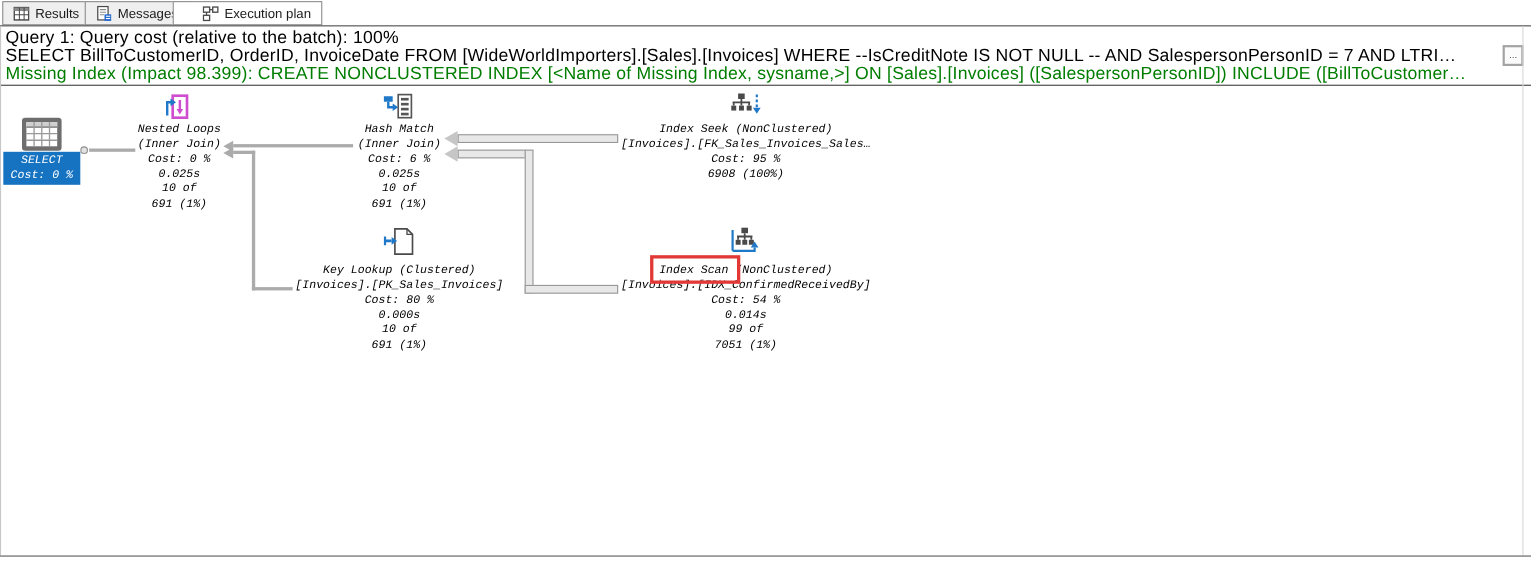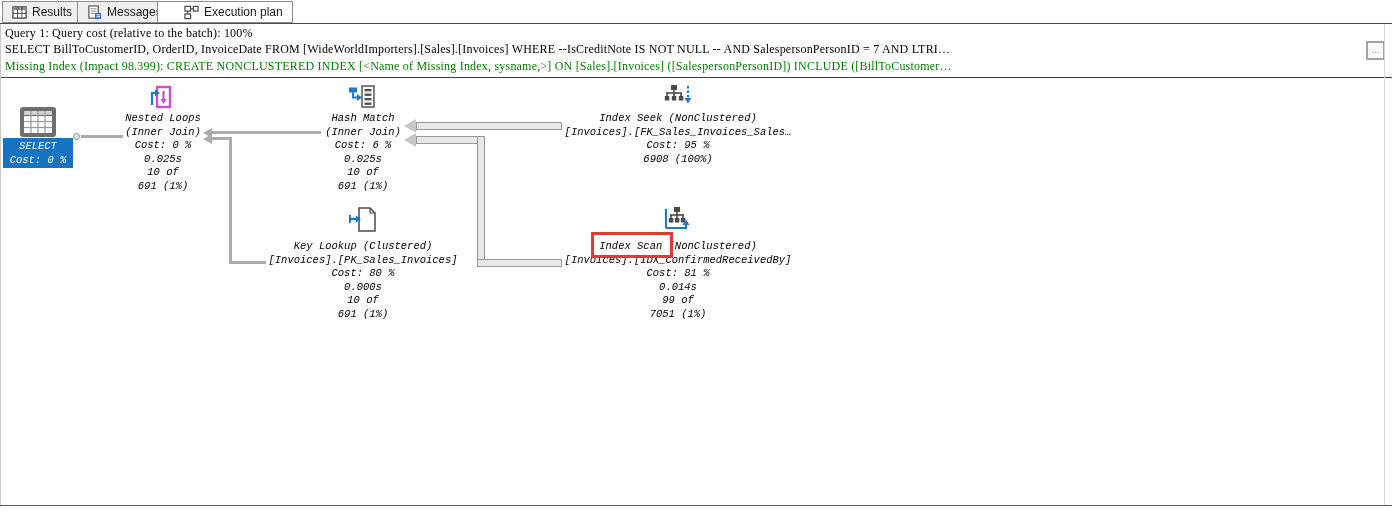"Query 1: Query cost (relative" .hline { font-family: Liberation Serif, serif -> Liberation Sans, sans-serif; font-size: 12px -> 16px }
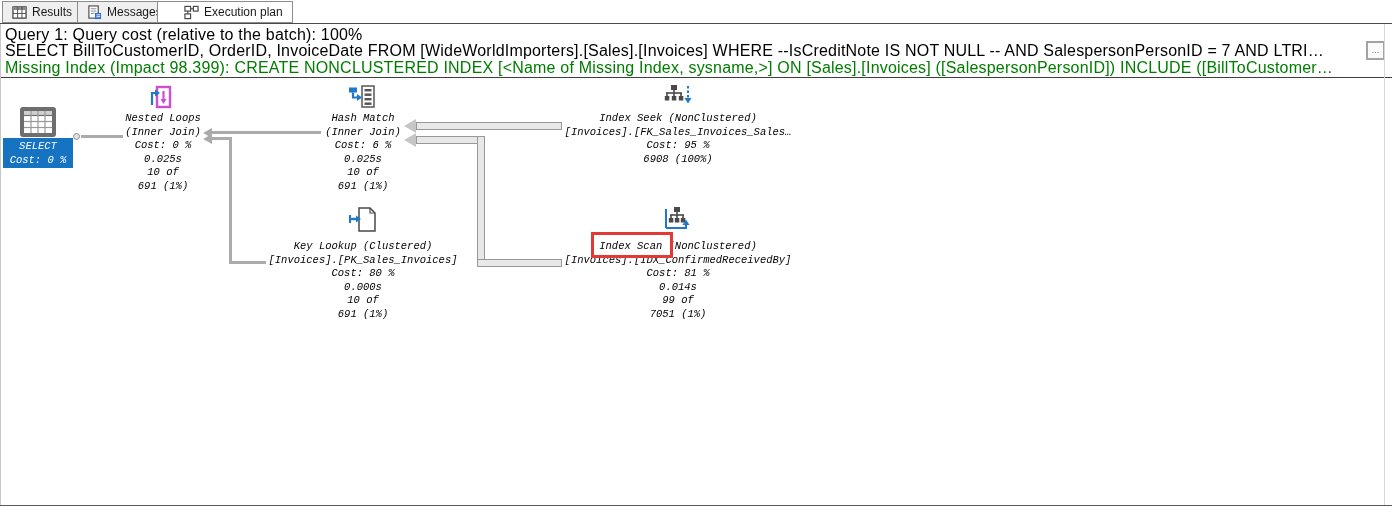"Cost: 81 %" div { text: 81 -> 54 }
